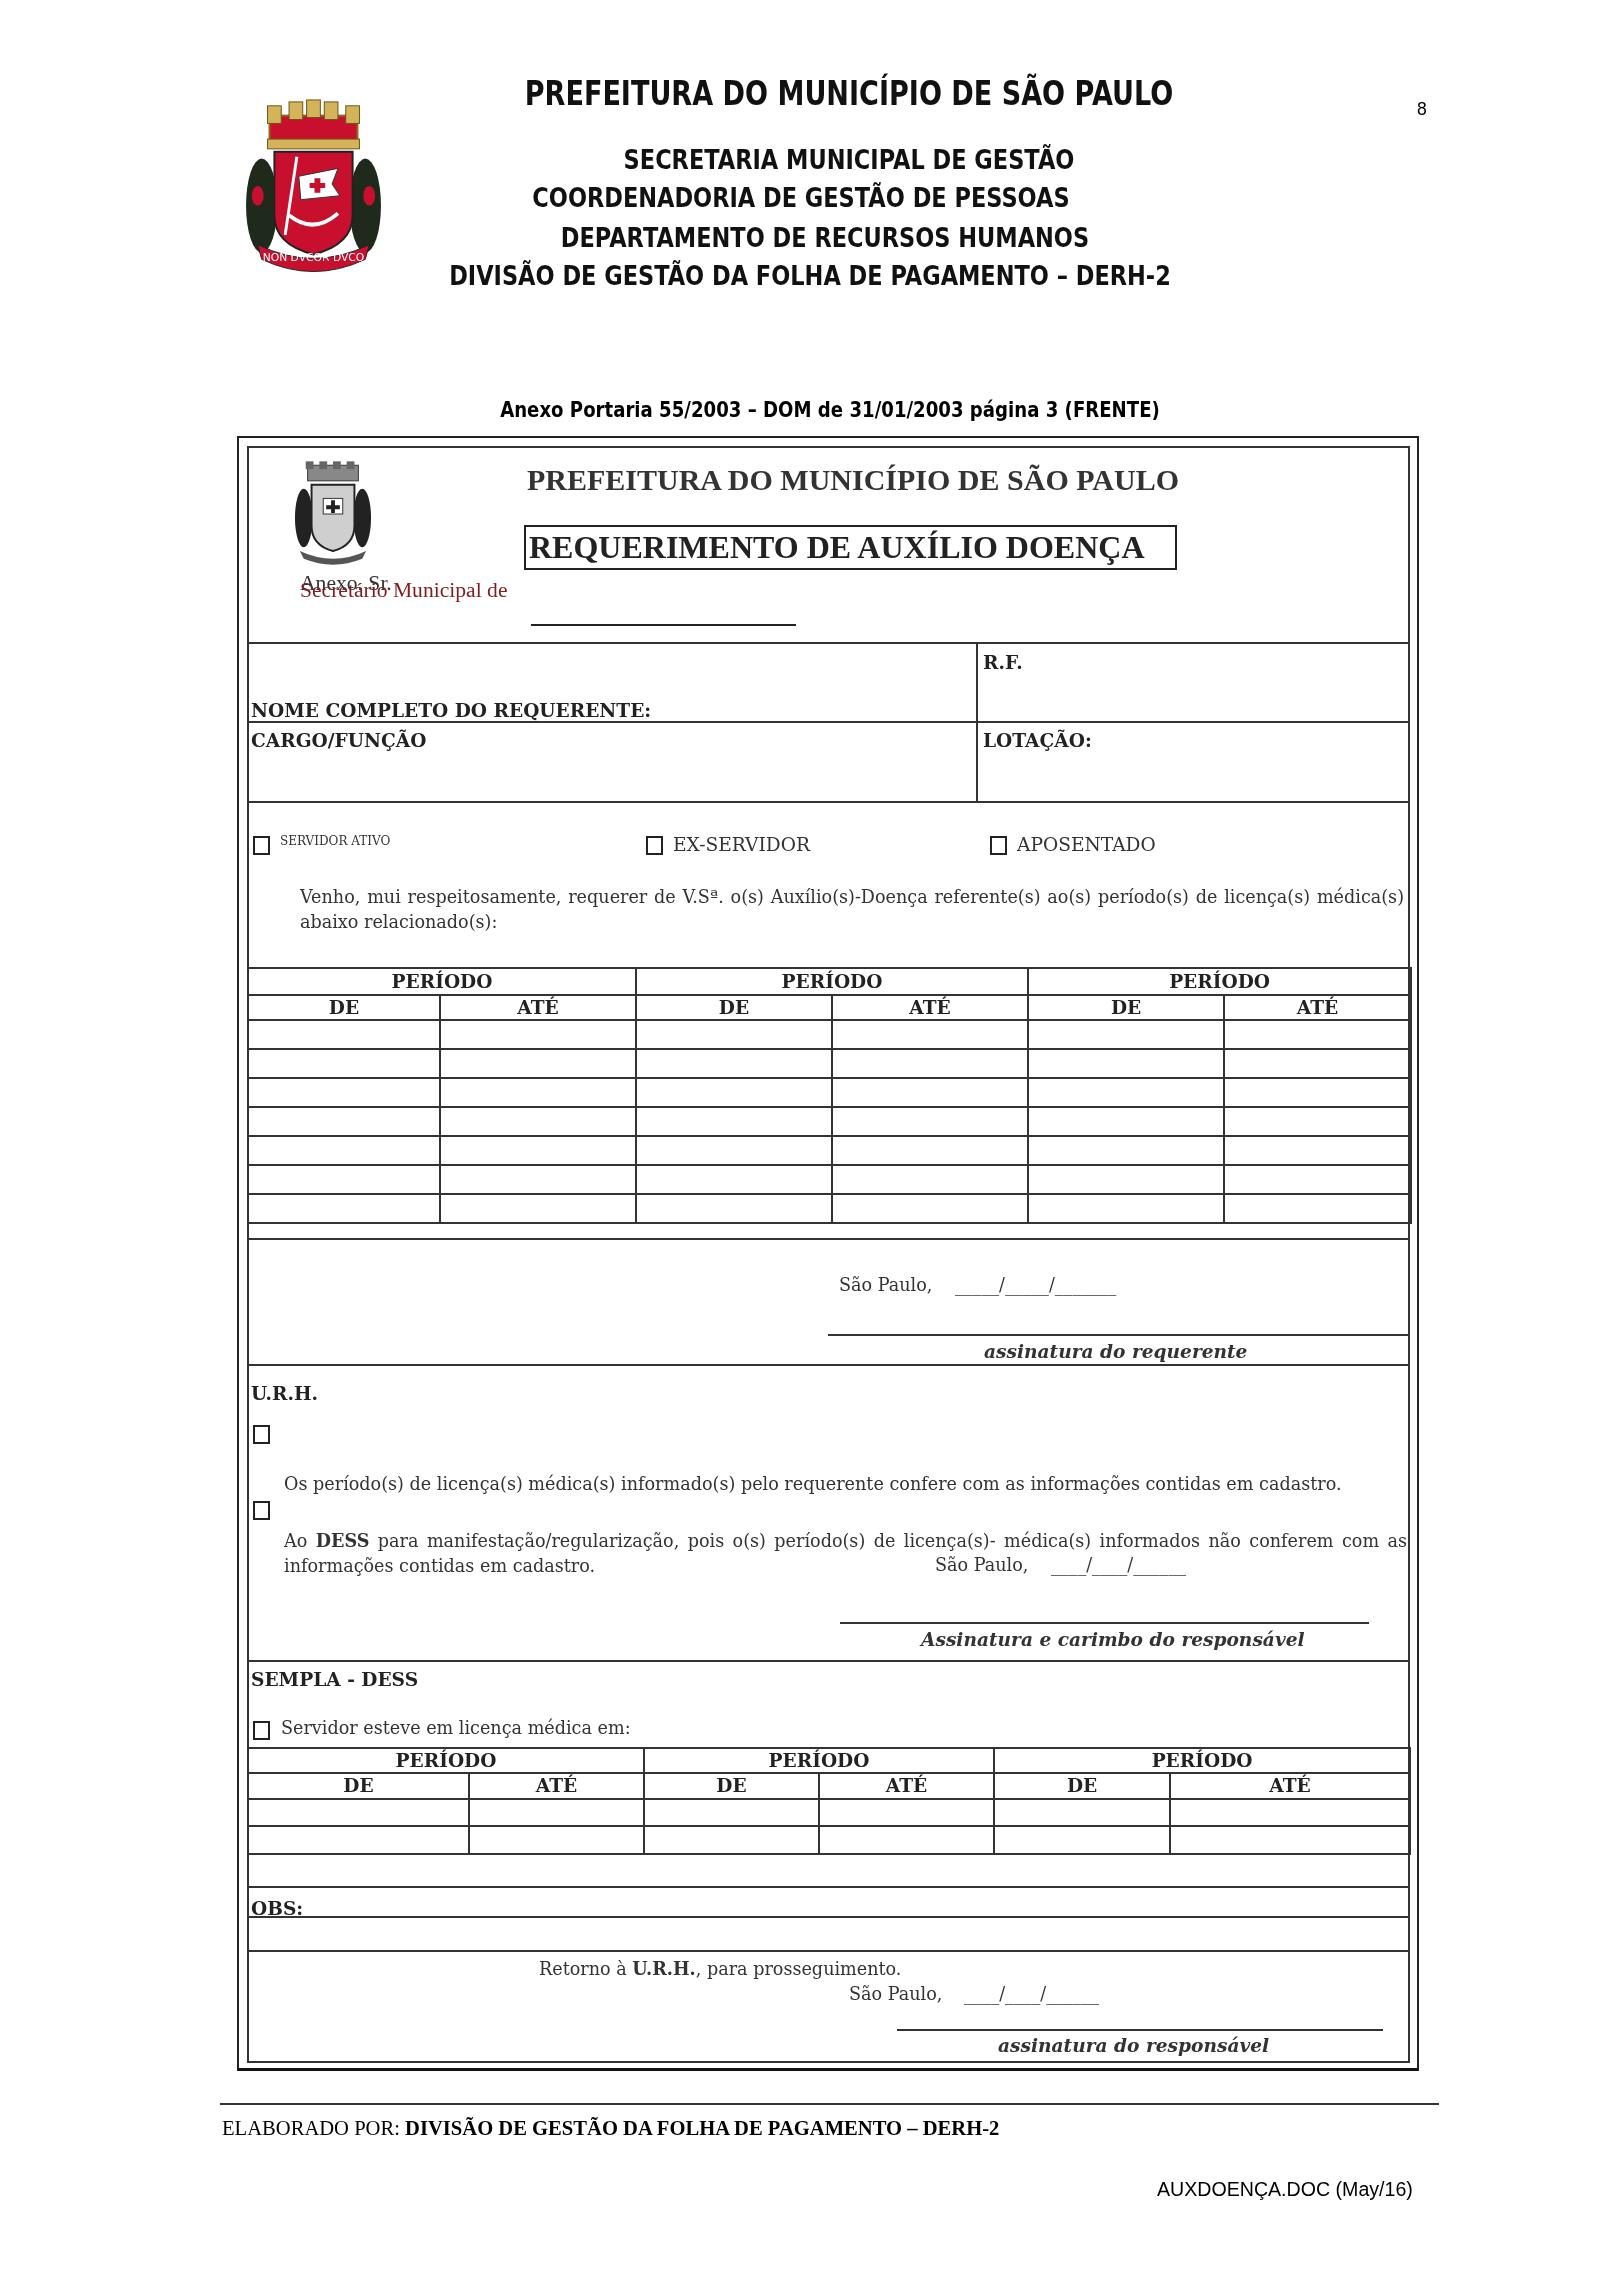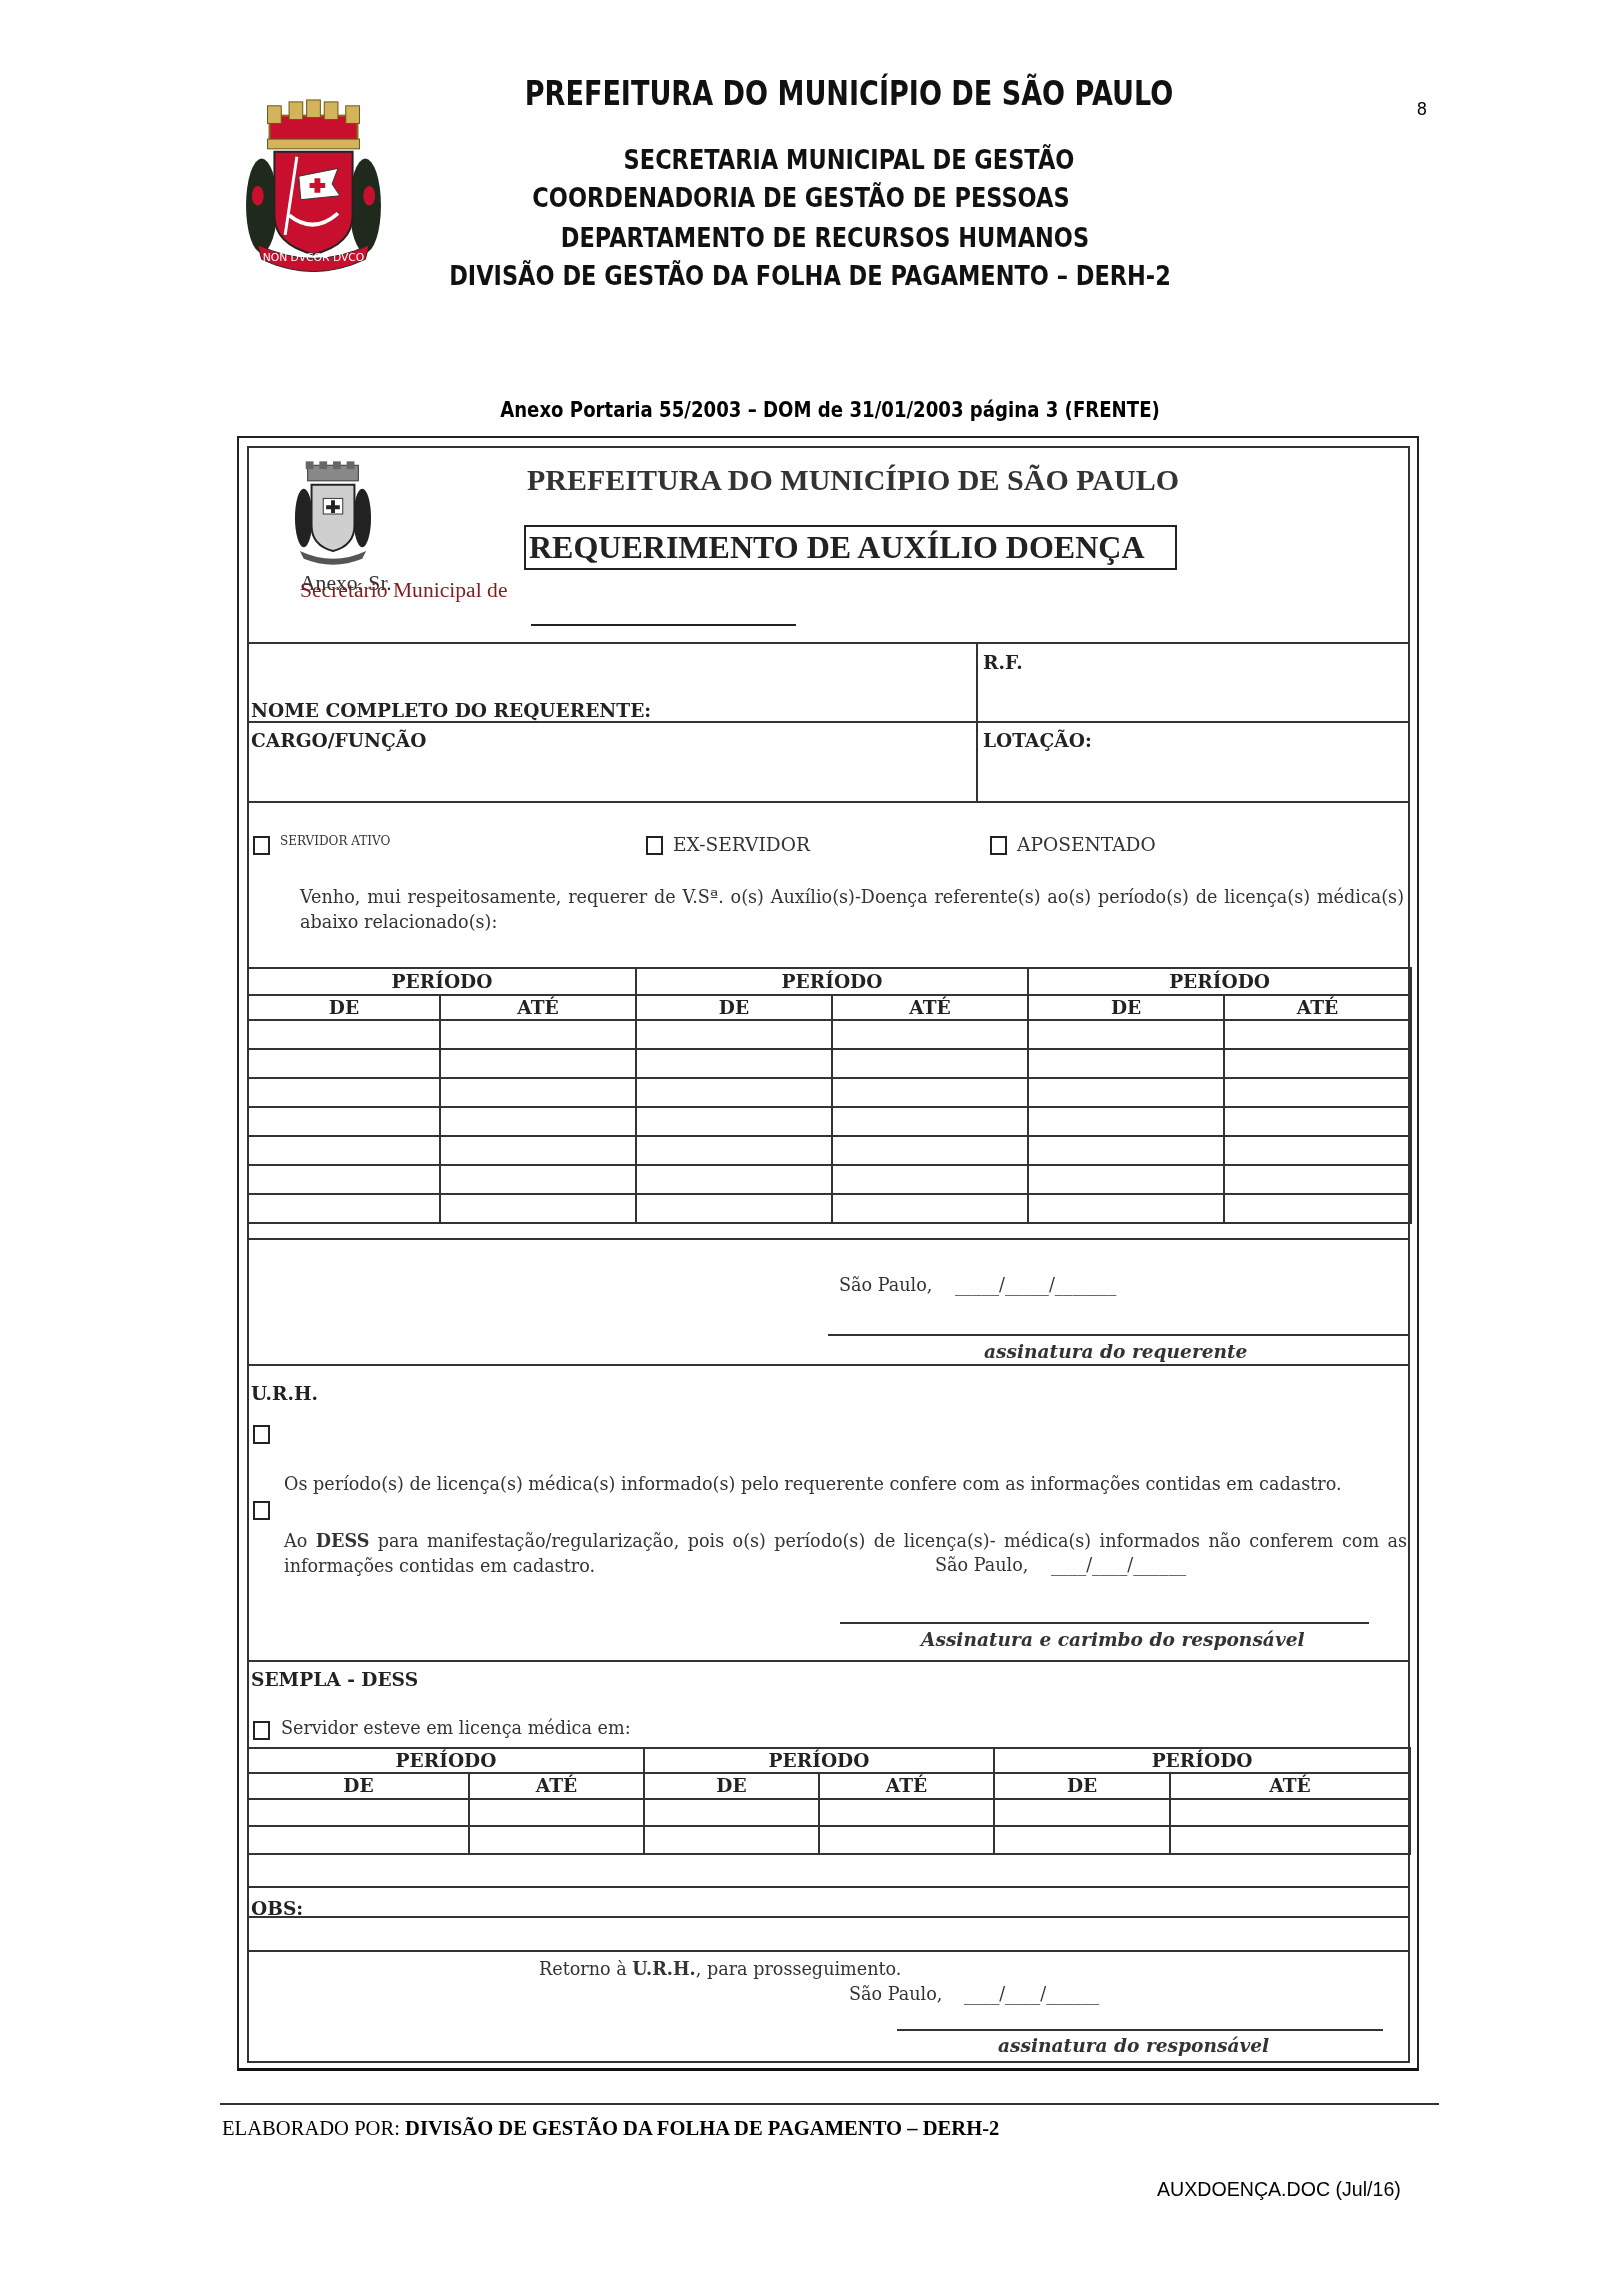"AUXDOENÇA.DOC (Jul/16)" div.abs { text: Jul/16 -> May/16 }
